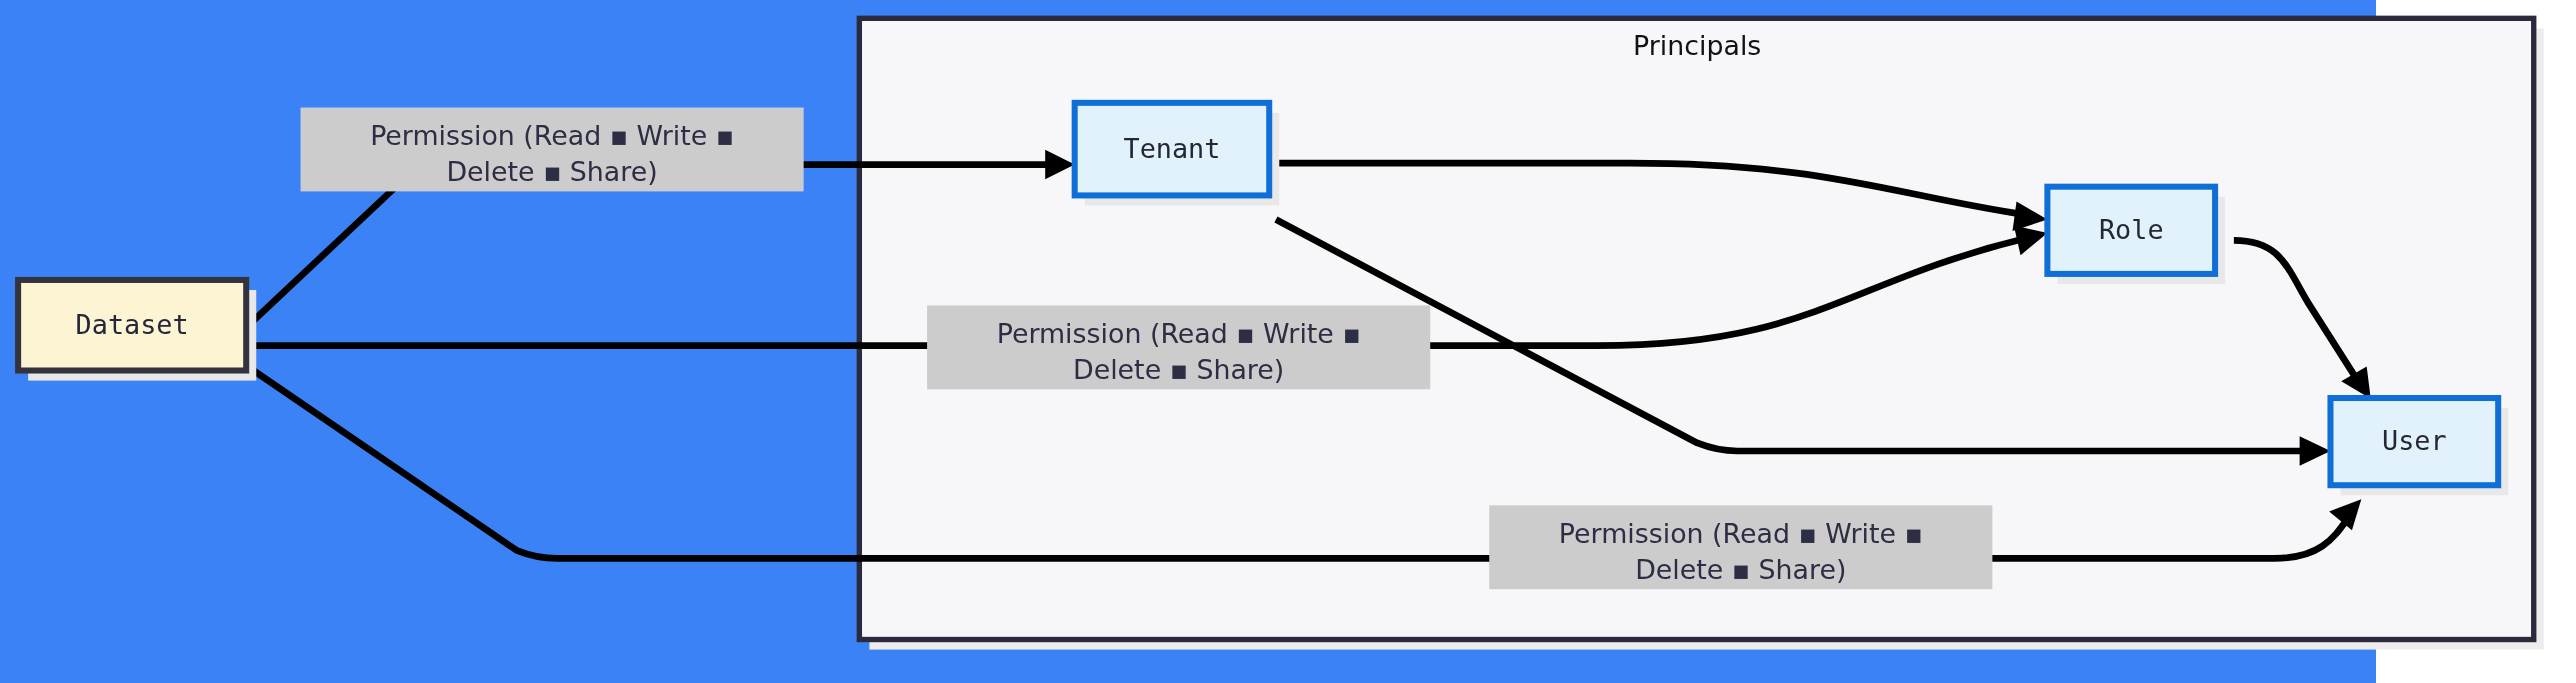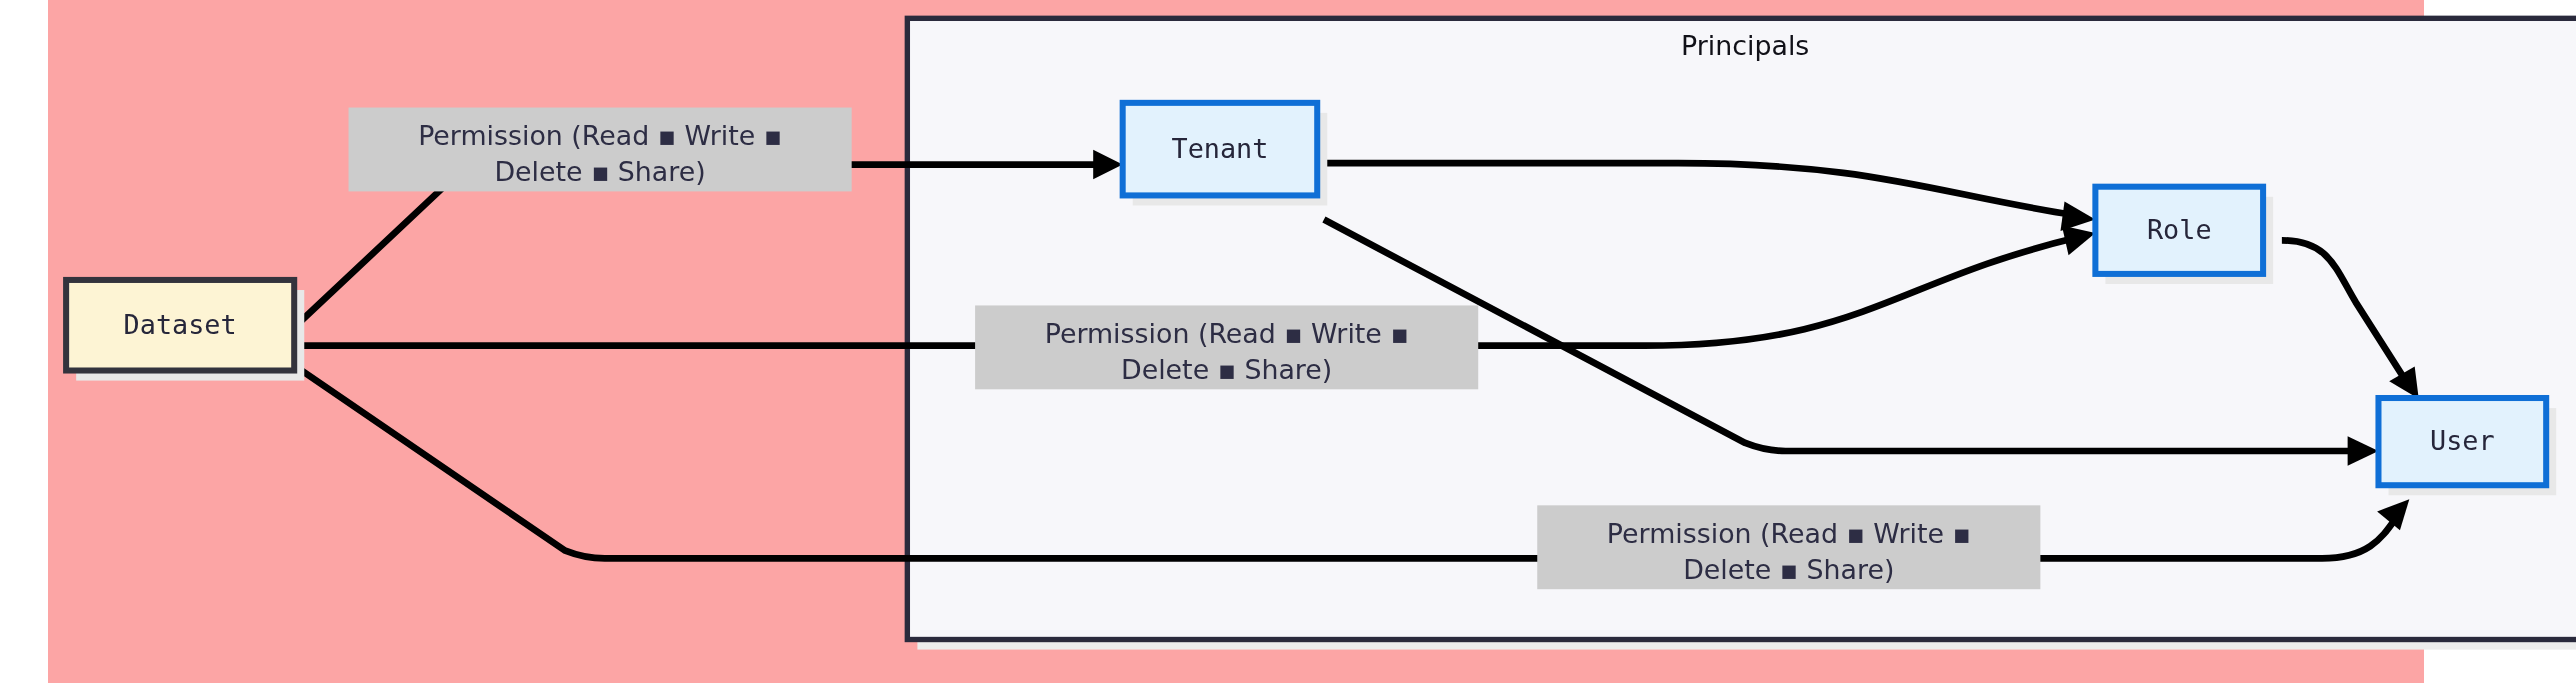"Principals" #diagram-root { background: #fca5a5 -> #3b82f6; margin-left: 48px -> none }
